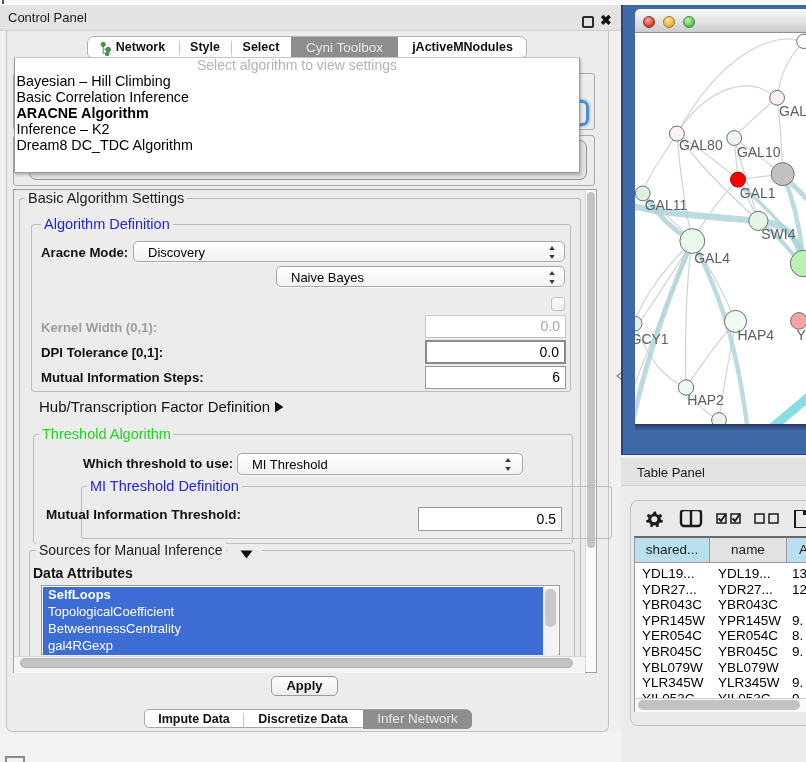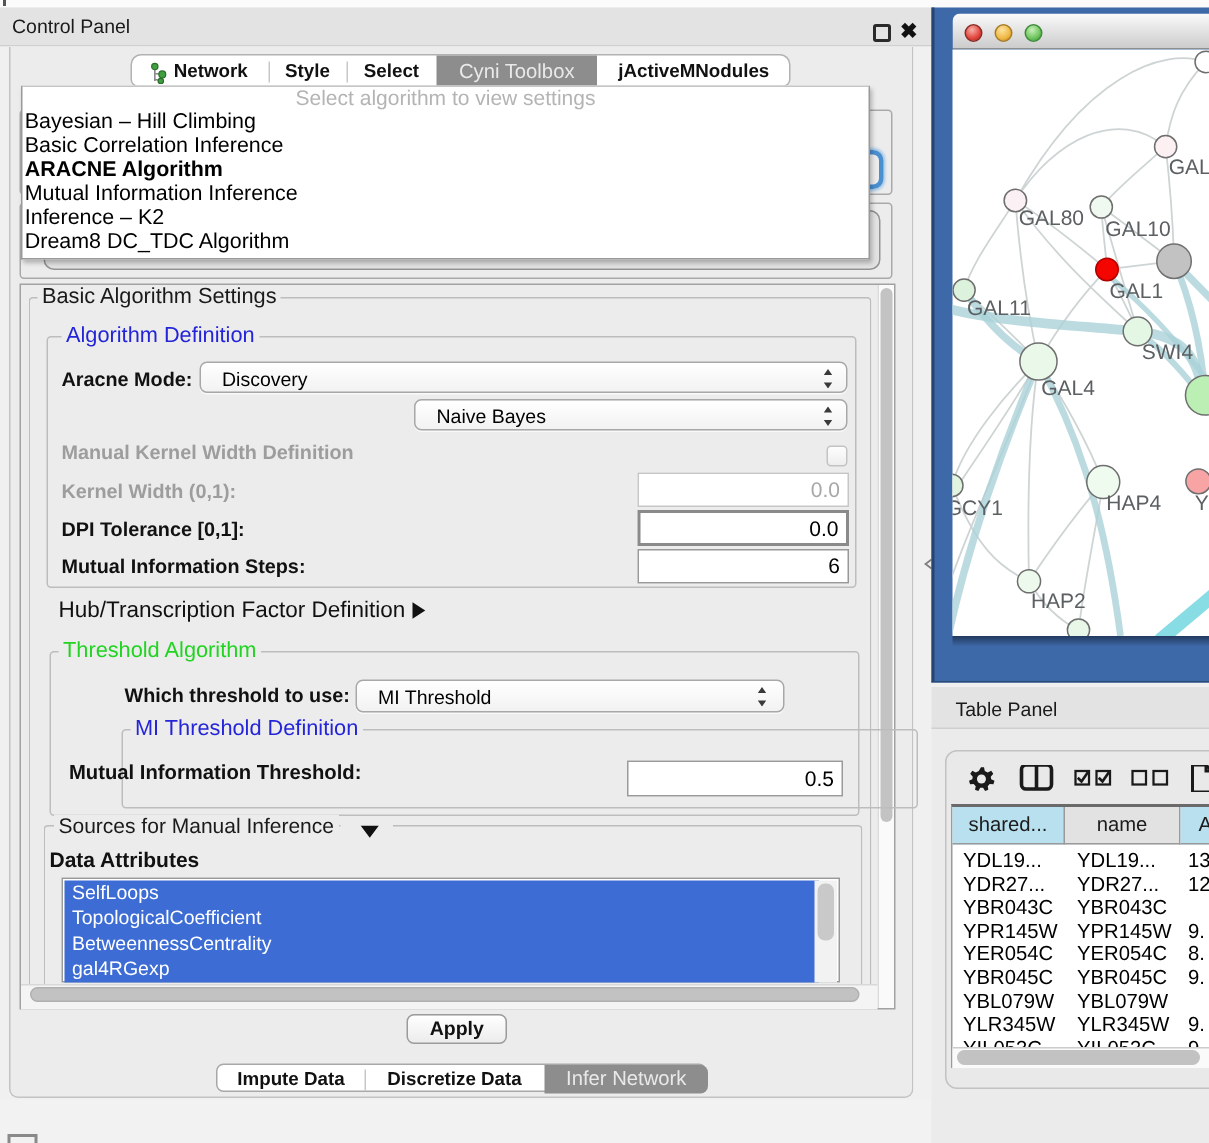"Mutual Information Inference" div.it { html: <div>Mutual Information Inference</div> -> none }
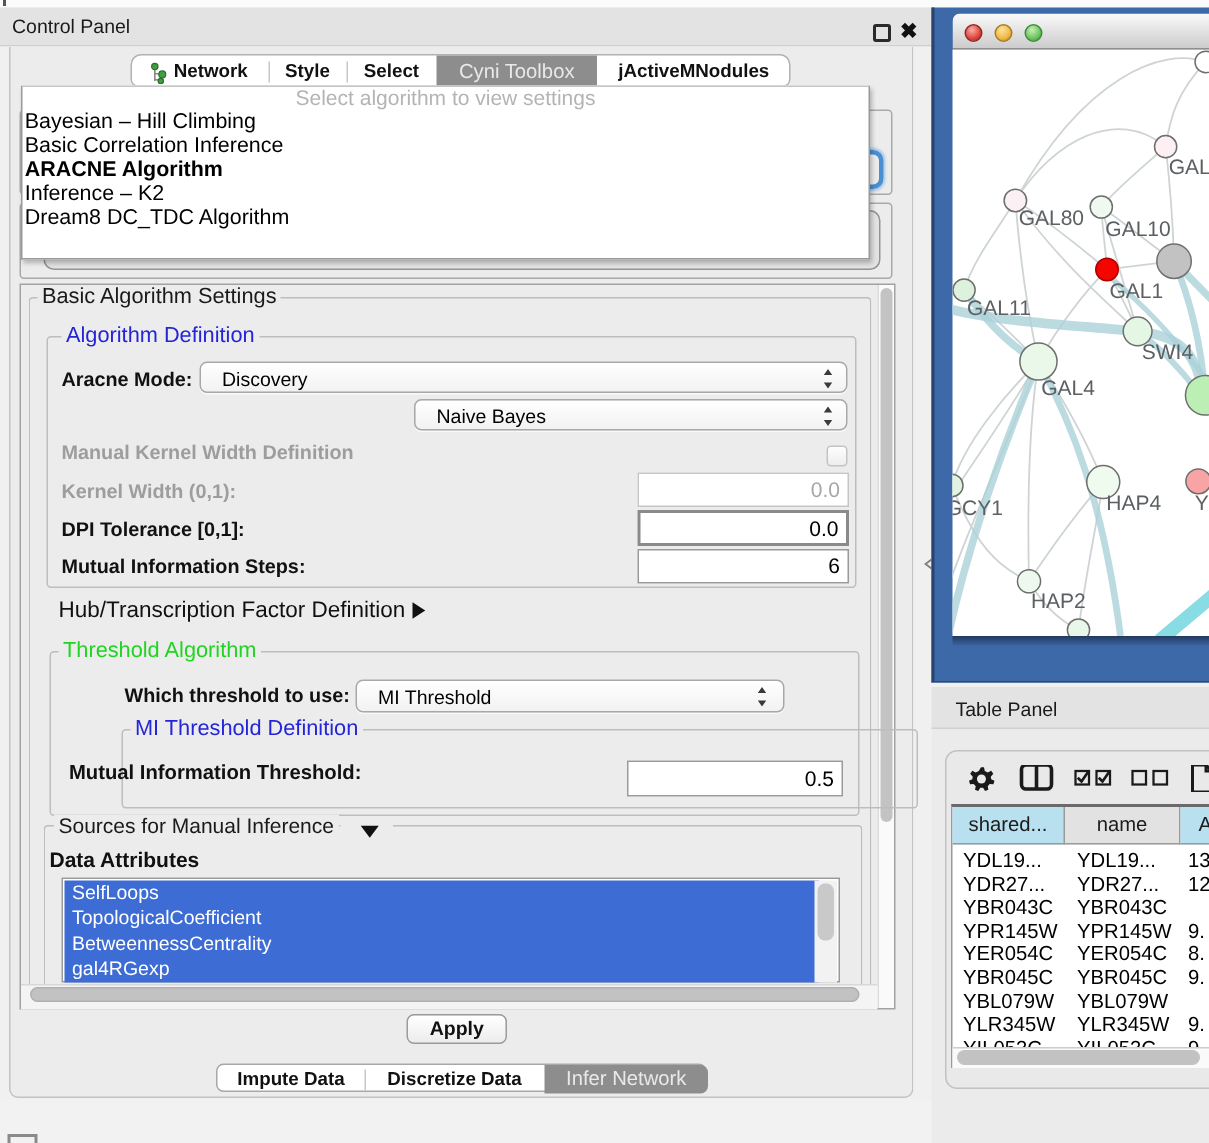"Manual Kernel Width Definition" span.lblg { html: <span>Manual Kernel Width Definition</span> -> none }
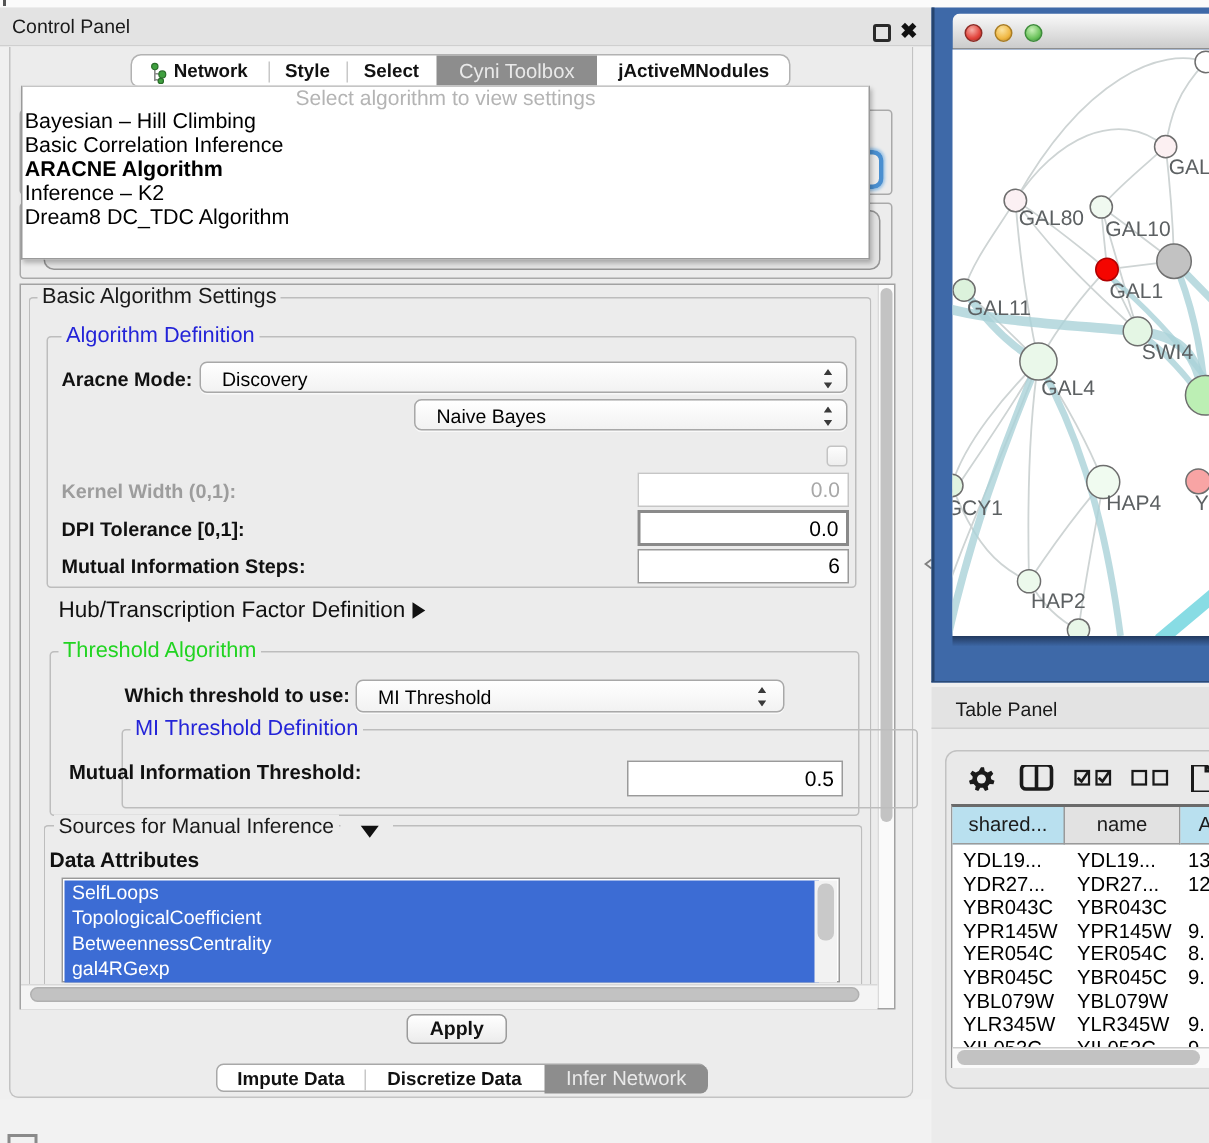"SelfLoops" div { font-weight: none -> bold }
